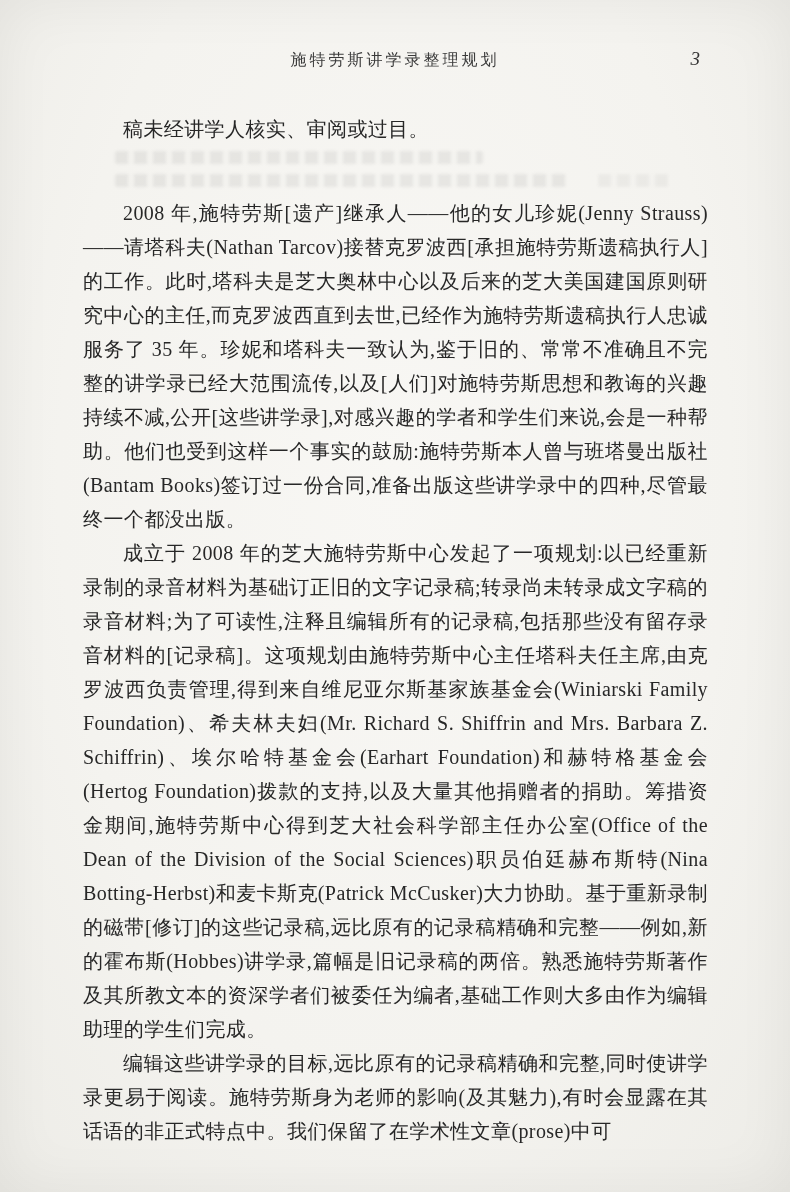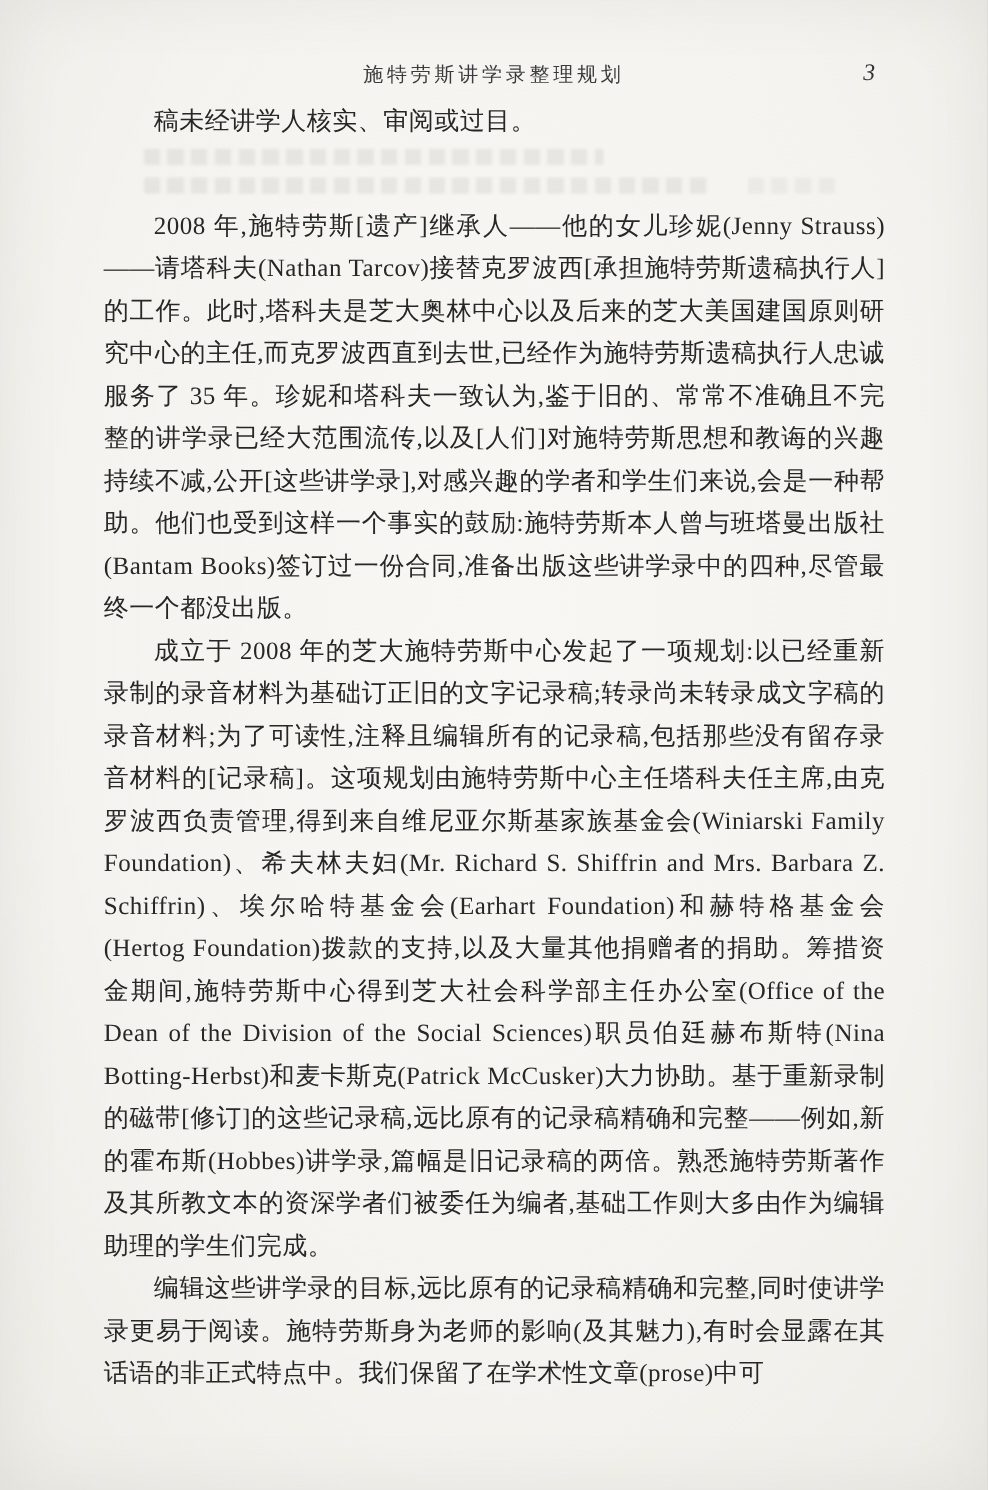"稿未经讲学人核实、审阅或过目。" .text-block { top: 80px -> 112px }
